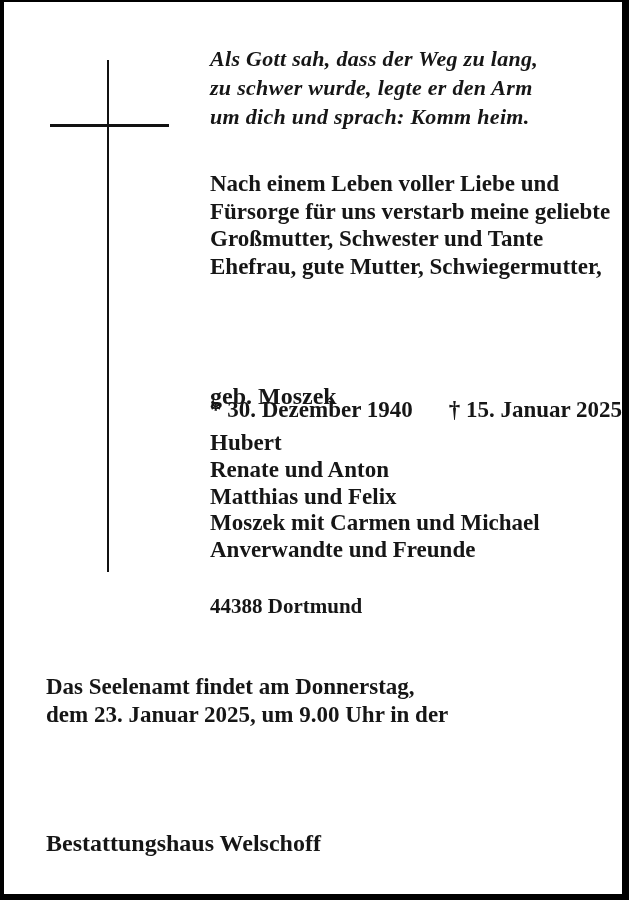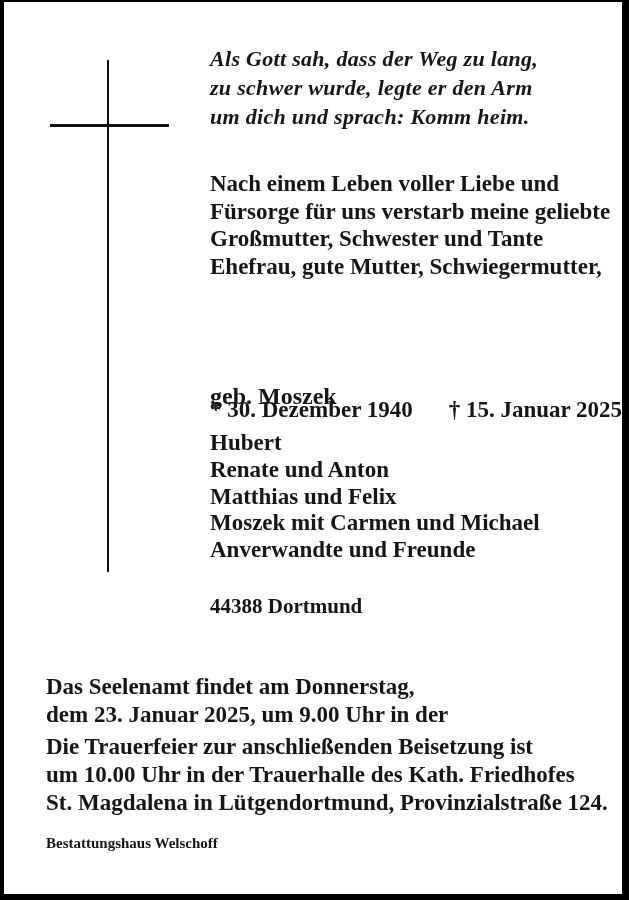"Die Trauerfeier zur anschließenden" div.block { html: <div> <div>Die Trauerfeier zur anschließenden Beisetzung ist</div> <div>um 10.00 Uhr in der Trauerhalle des Kath. Friedhofes</div> <div>St. Magdalena in Lütgendortmund, Provinzialstraße 124.</div> </div> -> none }
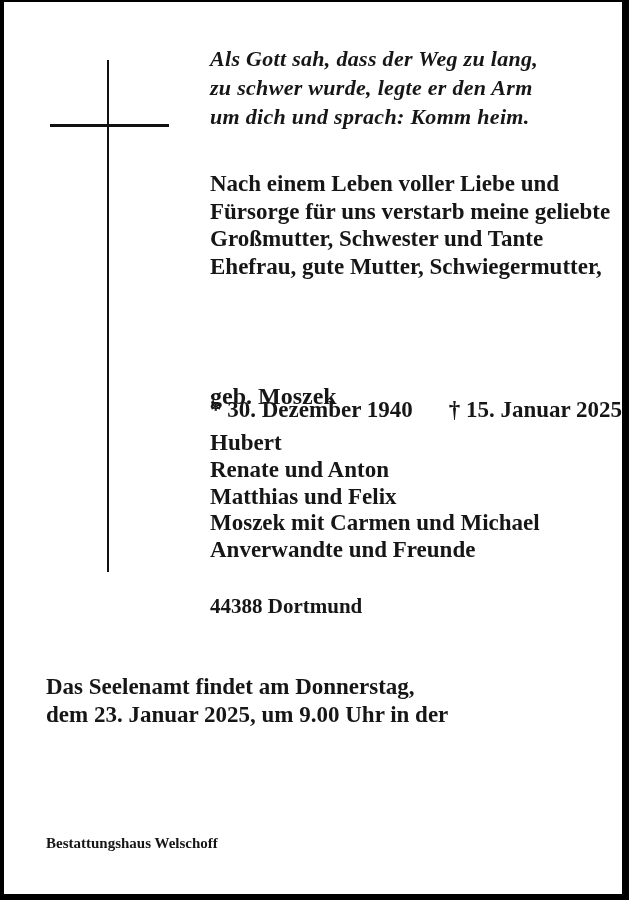"Bestattungshaus Welschoff" .funeral-home { font-size: 15px -> 24px }
